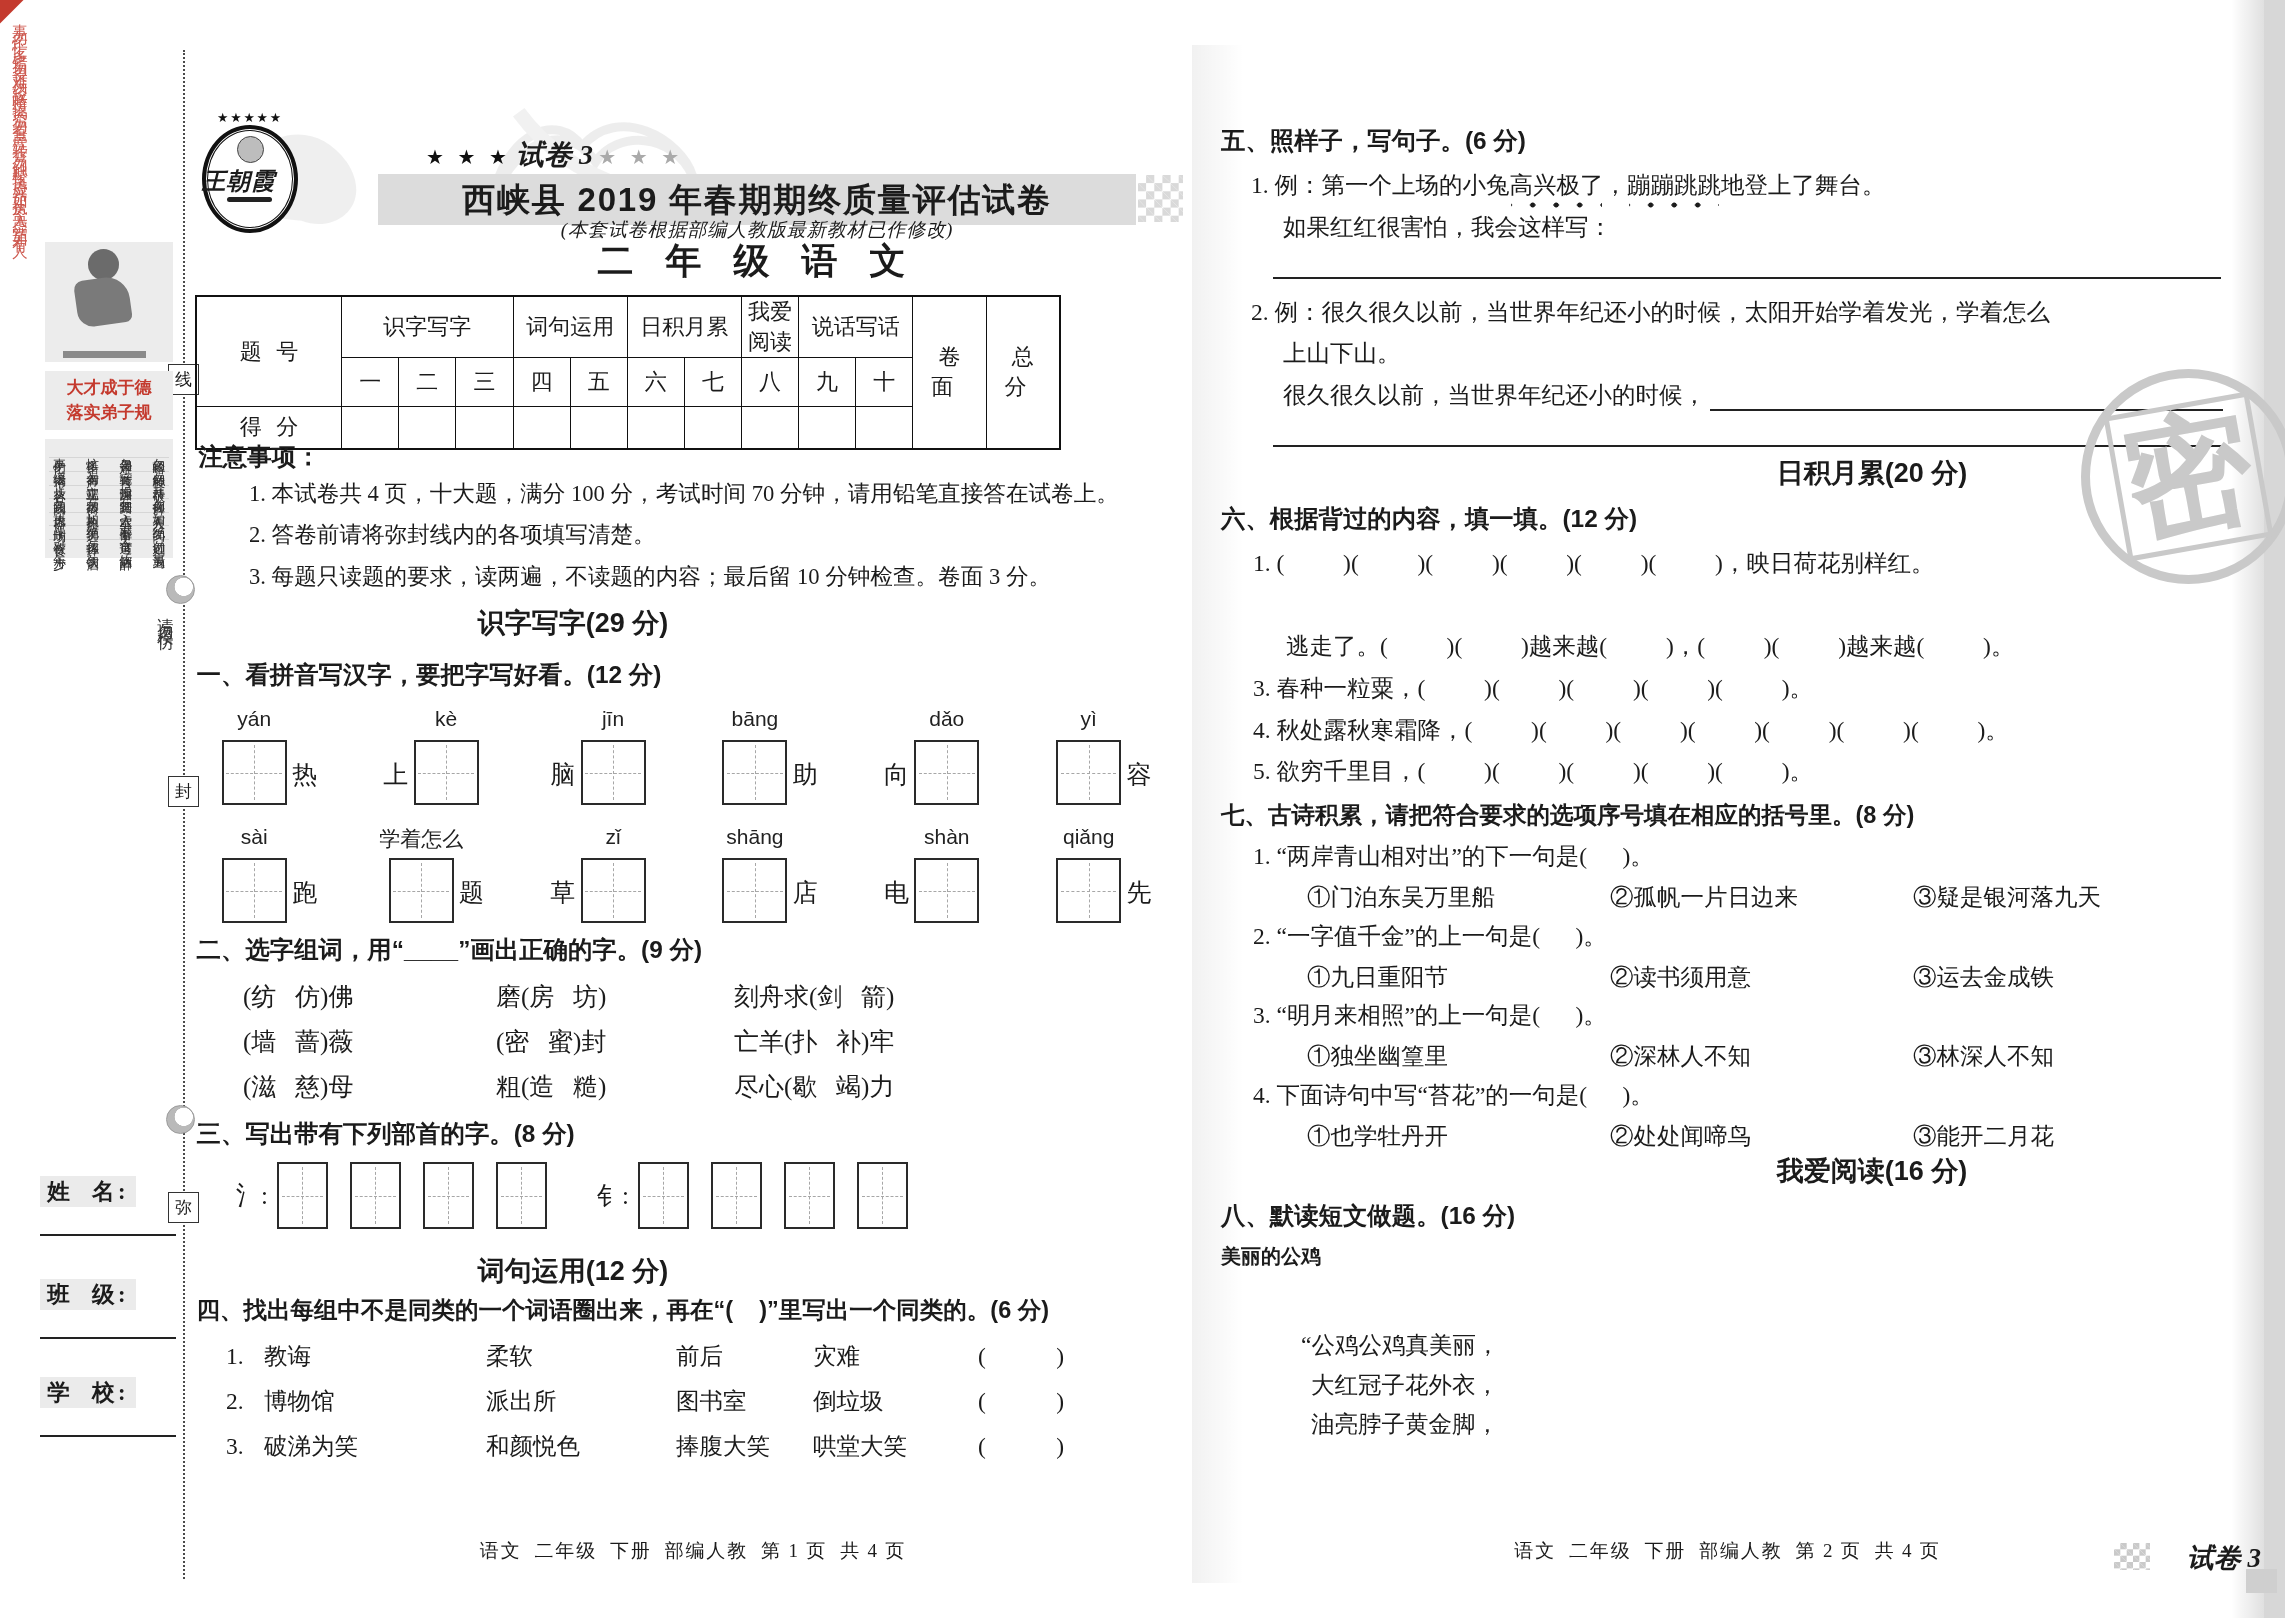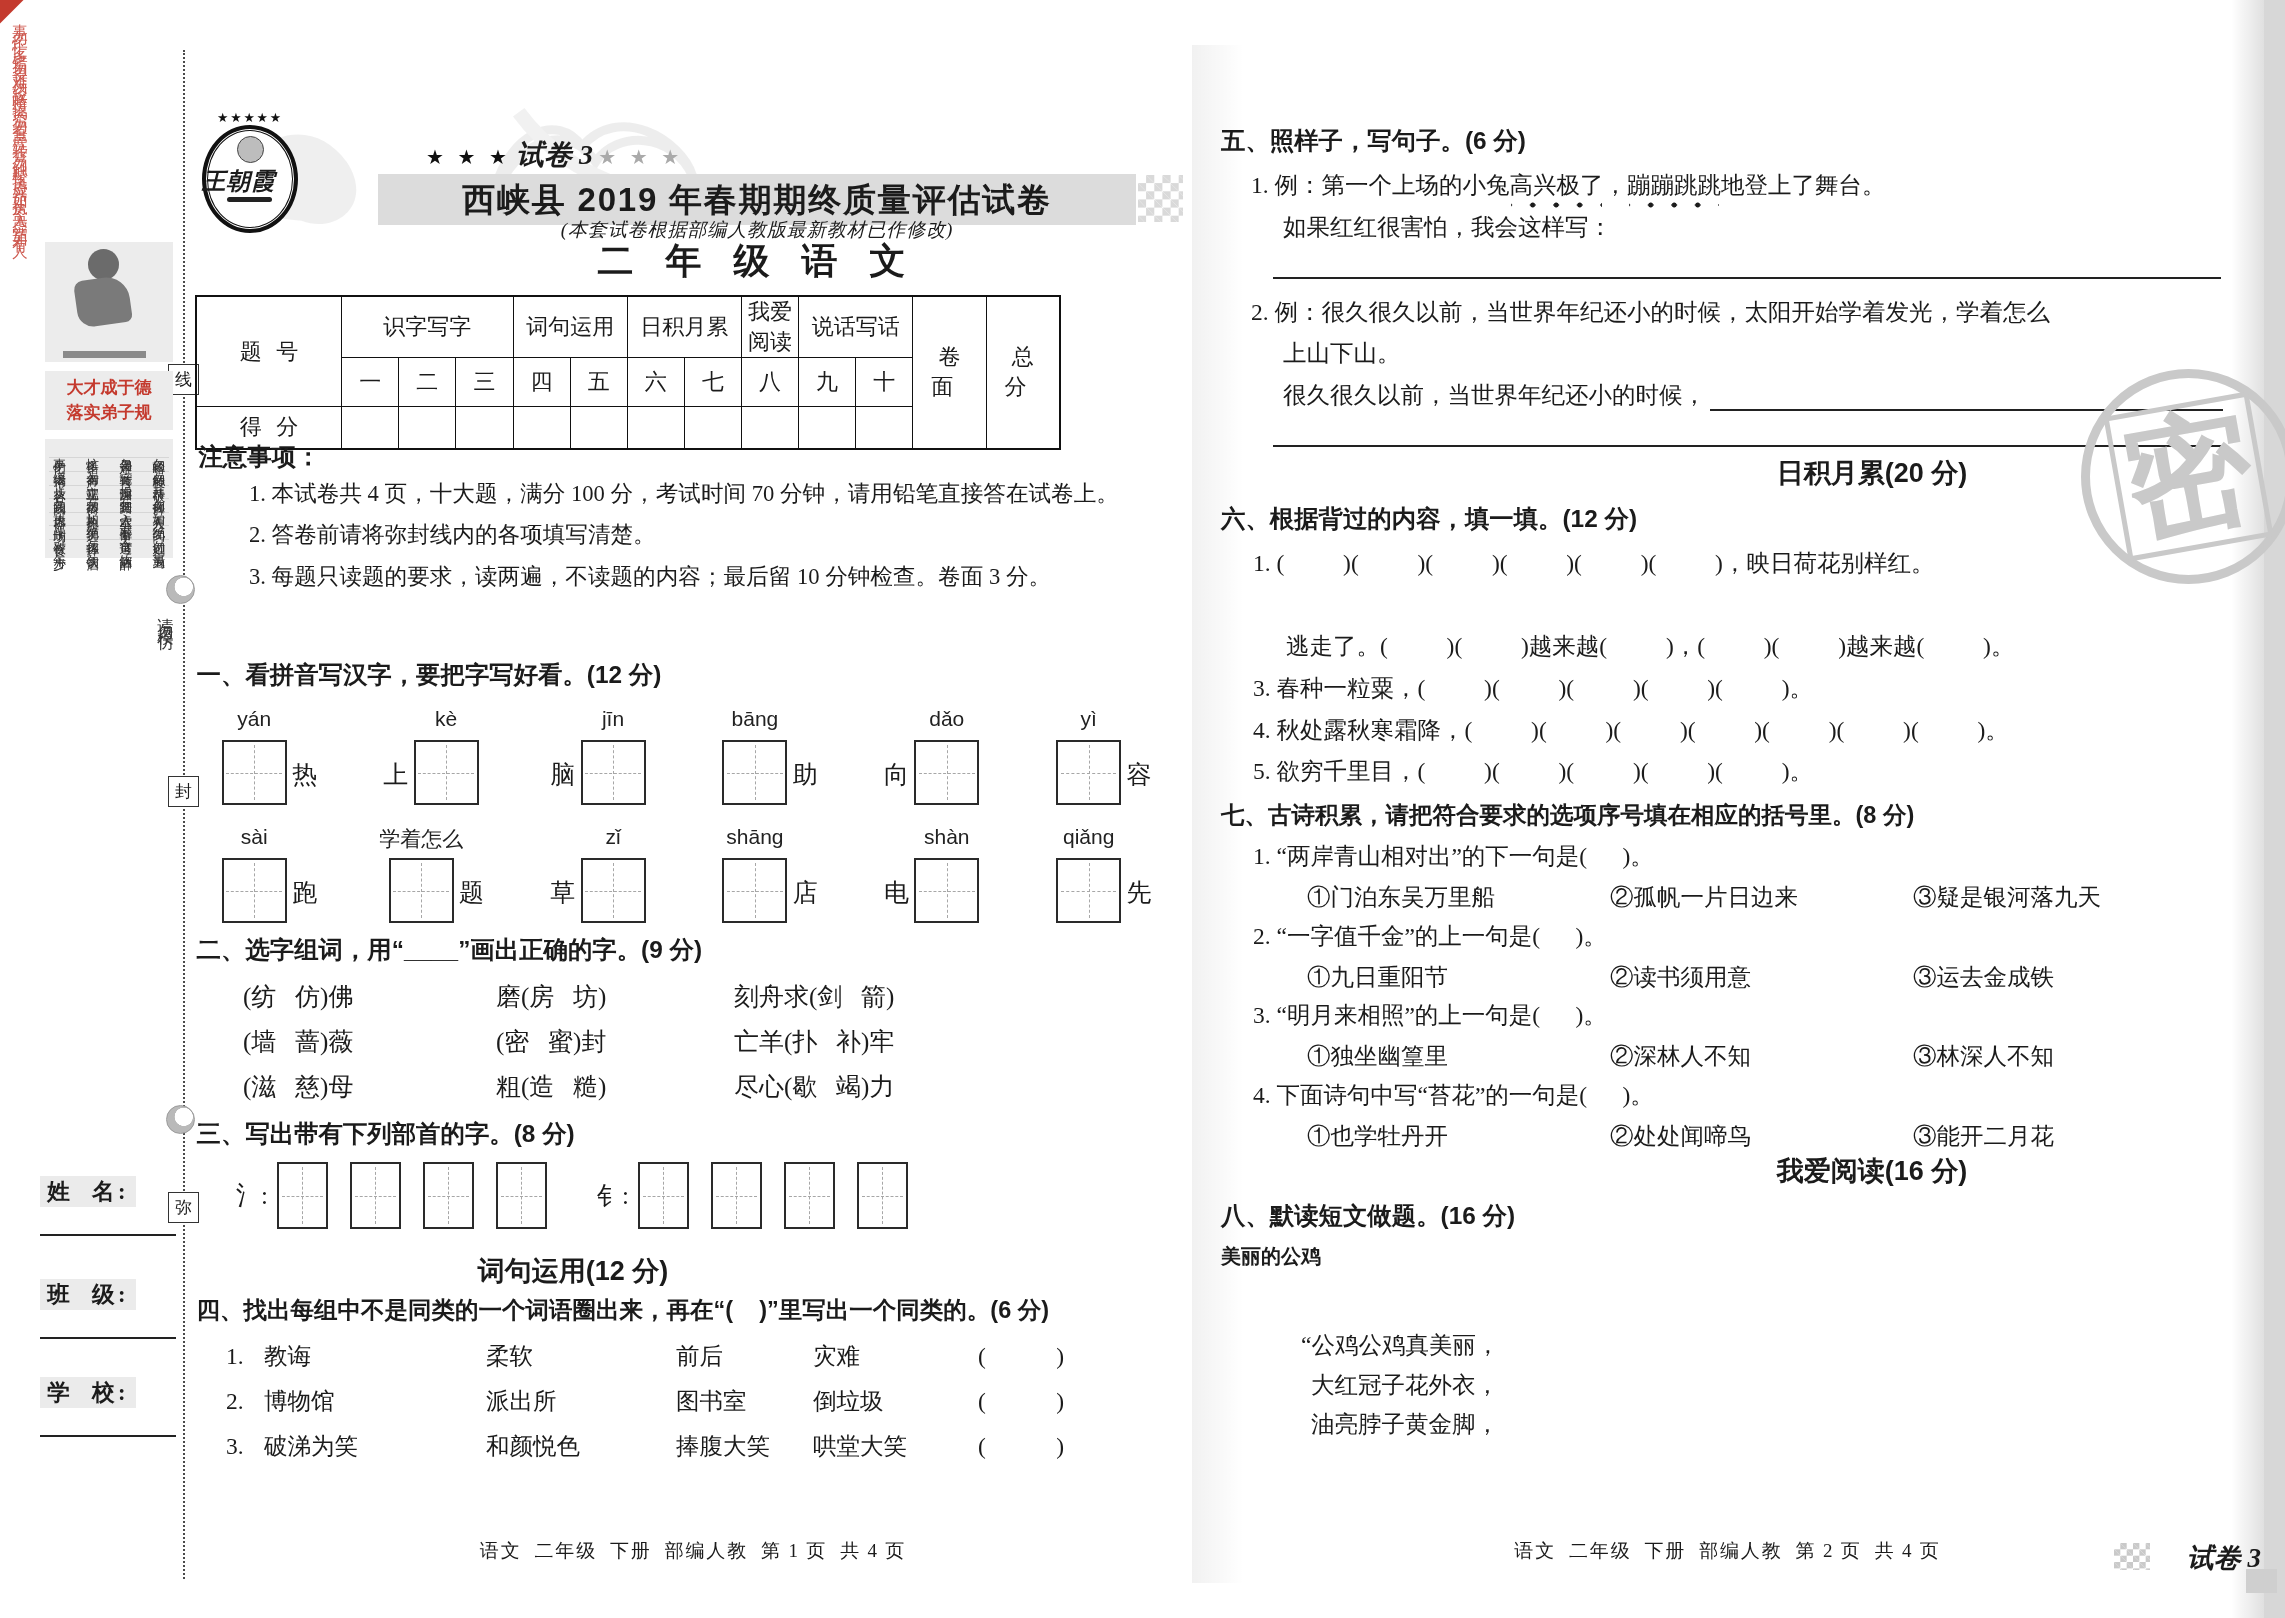"识字写字(29 分)" div.t { html: none -> <div>识字写字(29 分)</div> }
